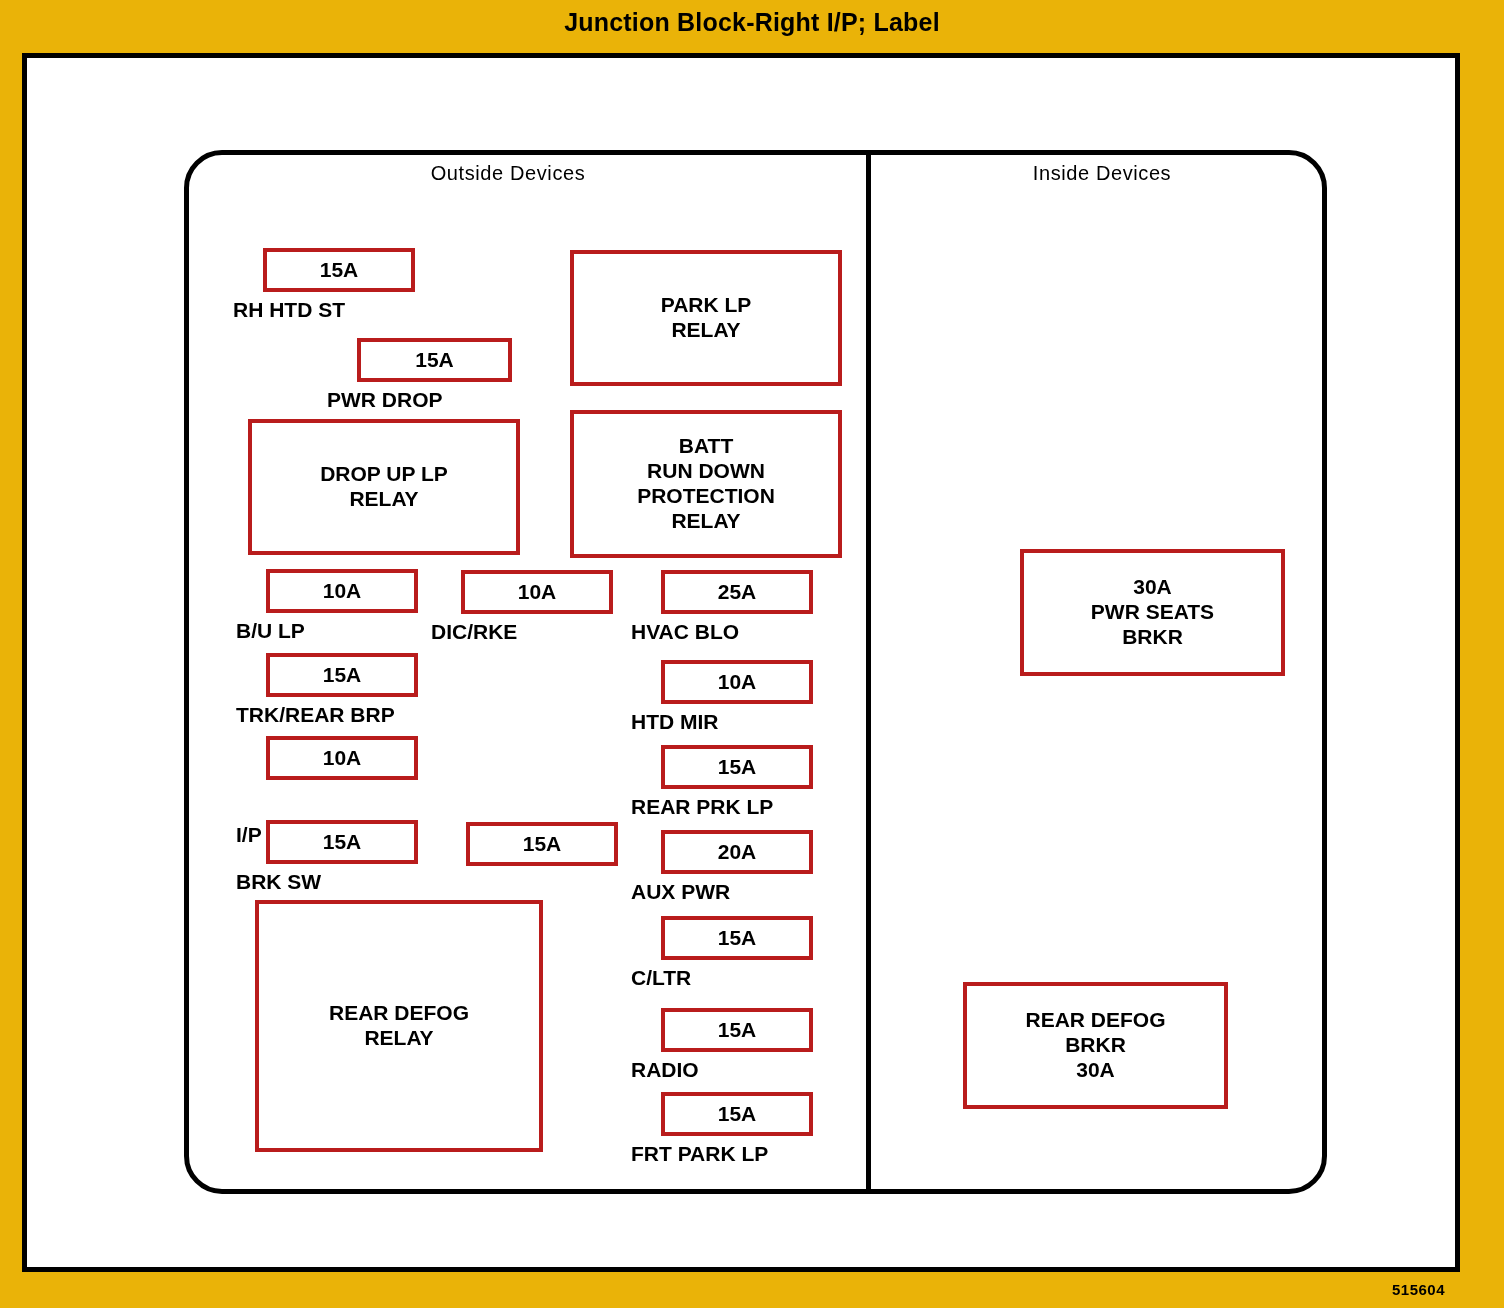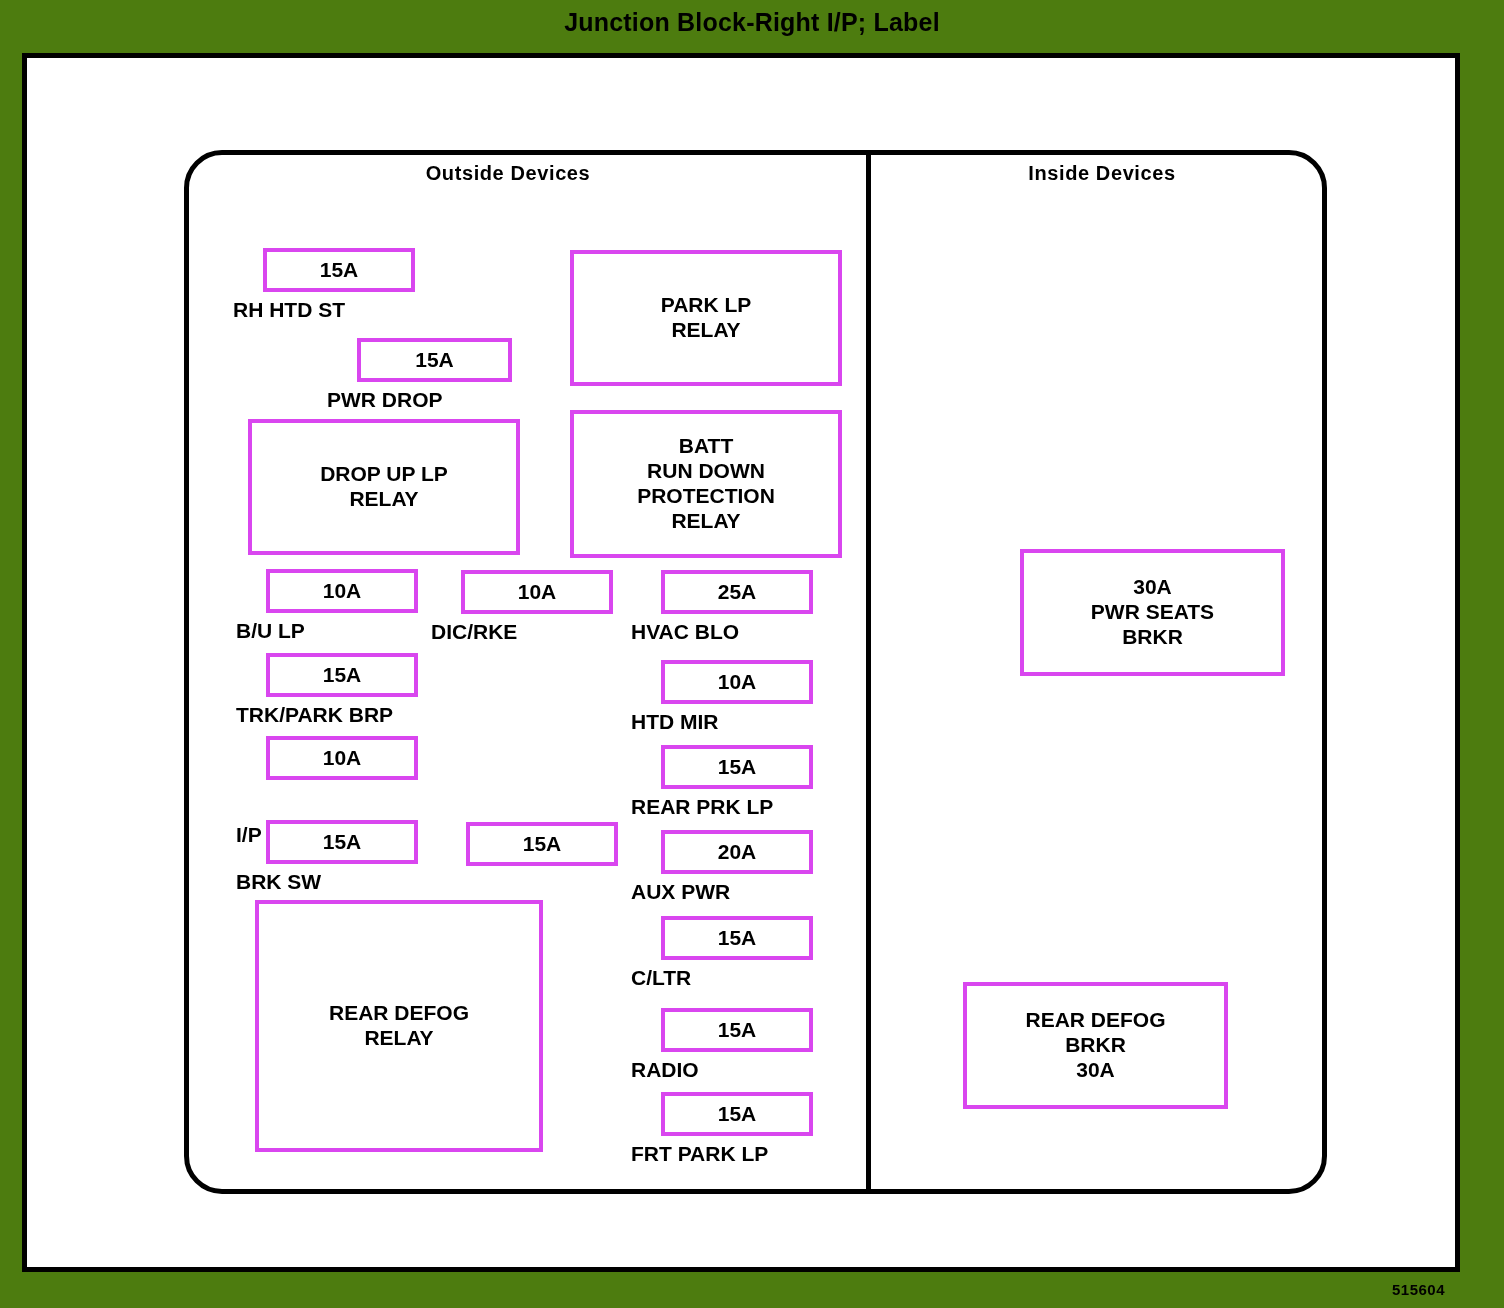"Junction Block-Right I/P; Label" #page { background: #4d7c0f -> #eab308 }
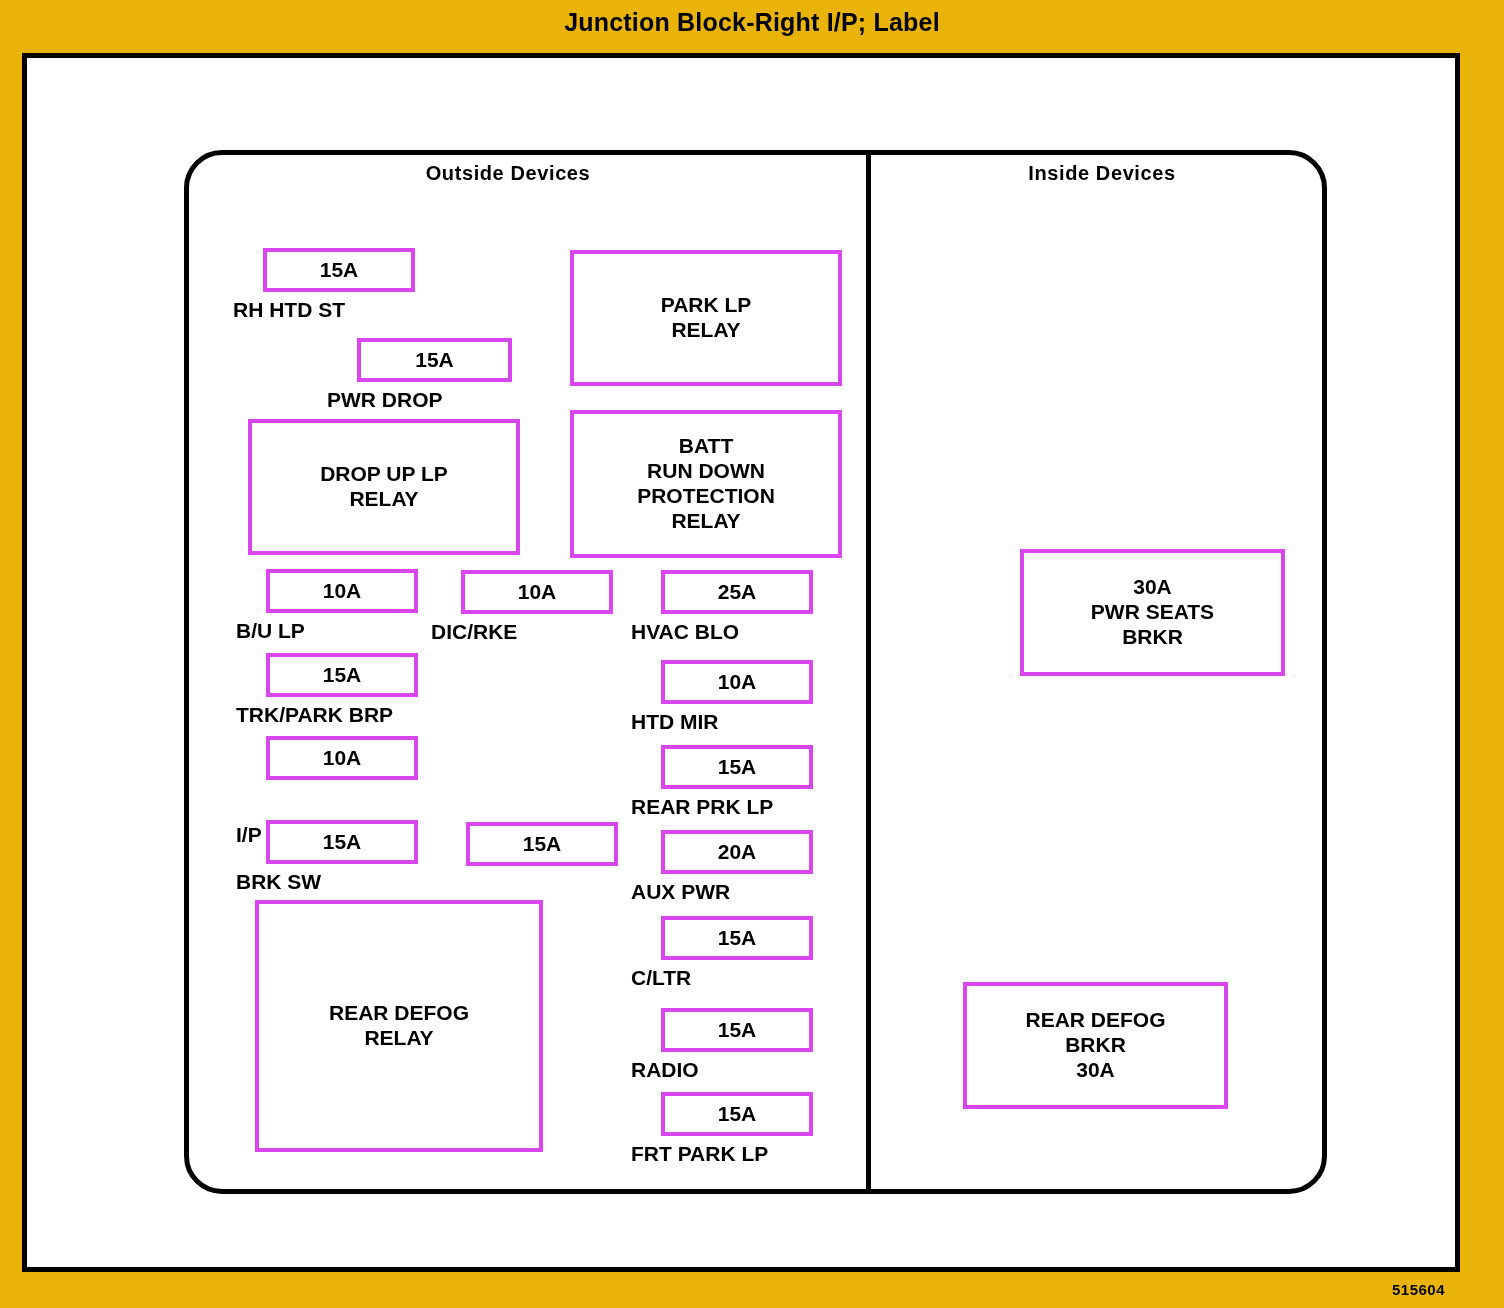"Outside Devices" .section-heading { font-weight: bold -> normal }
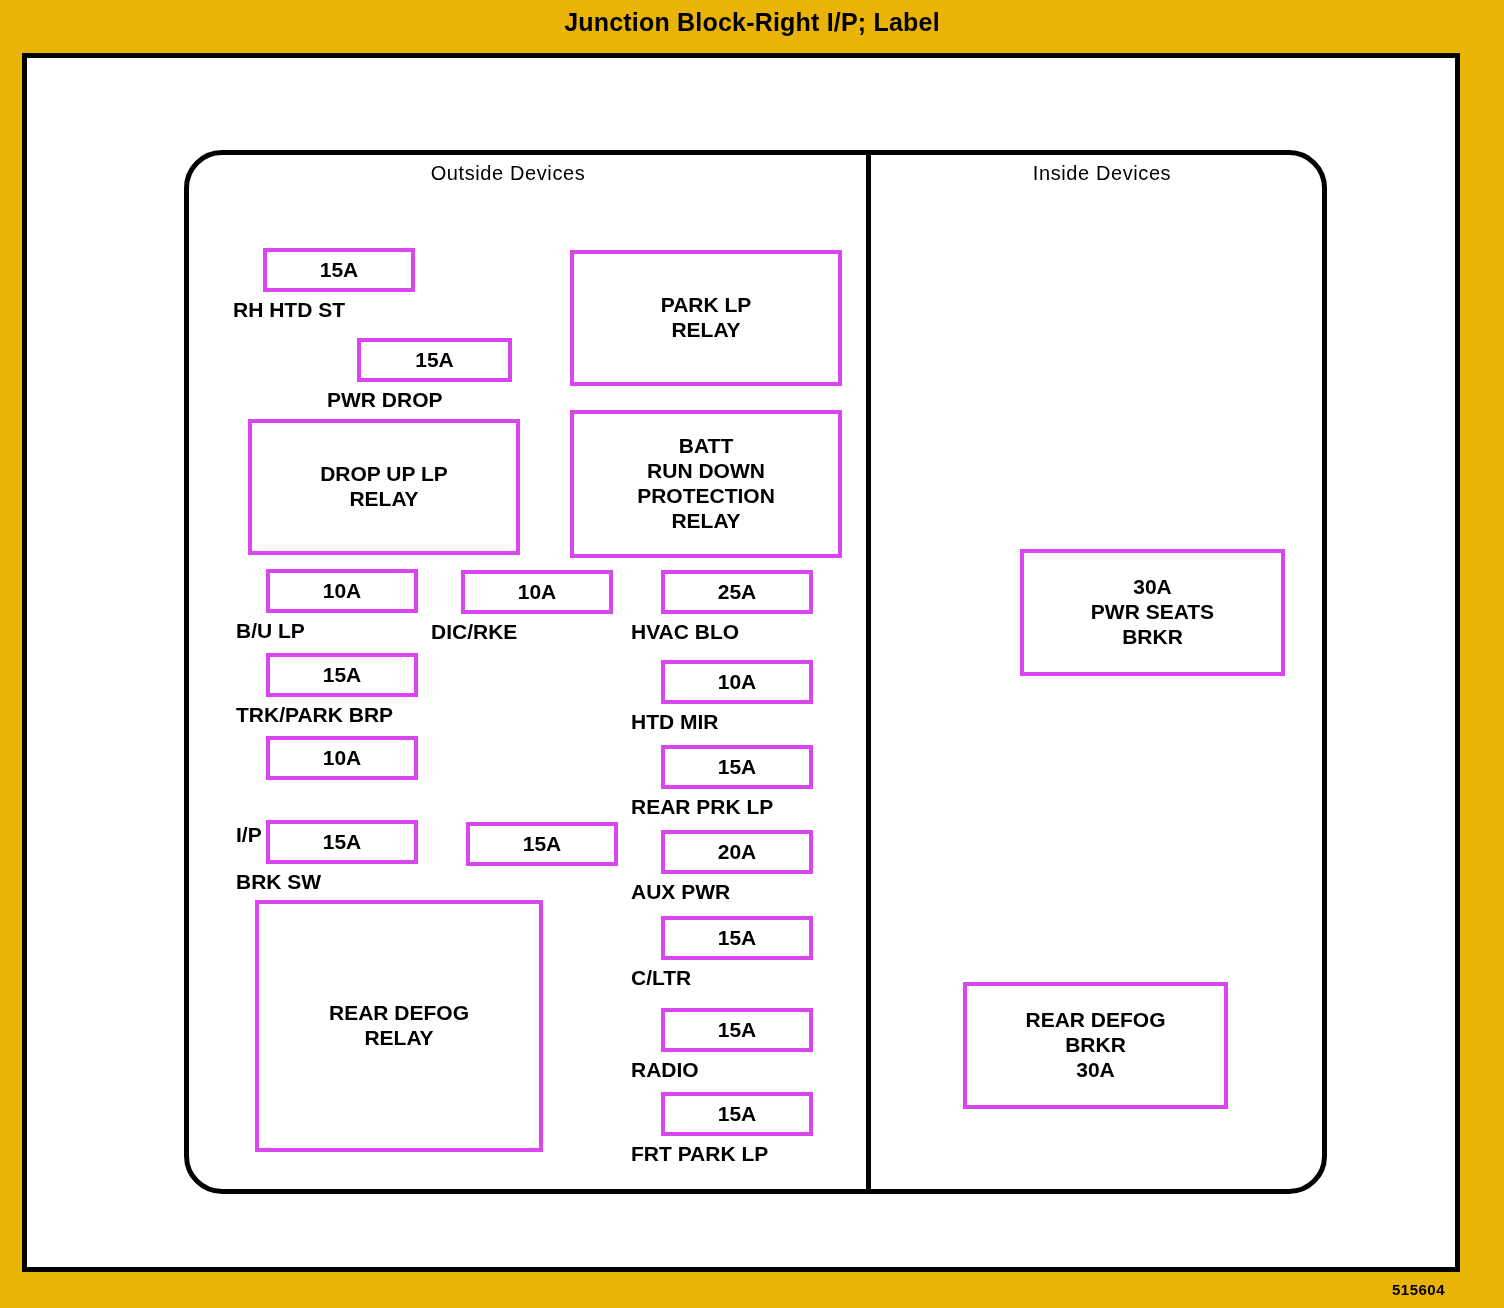"15A" .component .box { border: 4px solid #d946ef -> 4px solid #b91c1c }
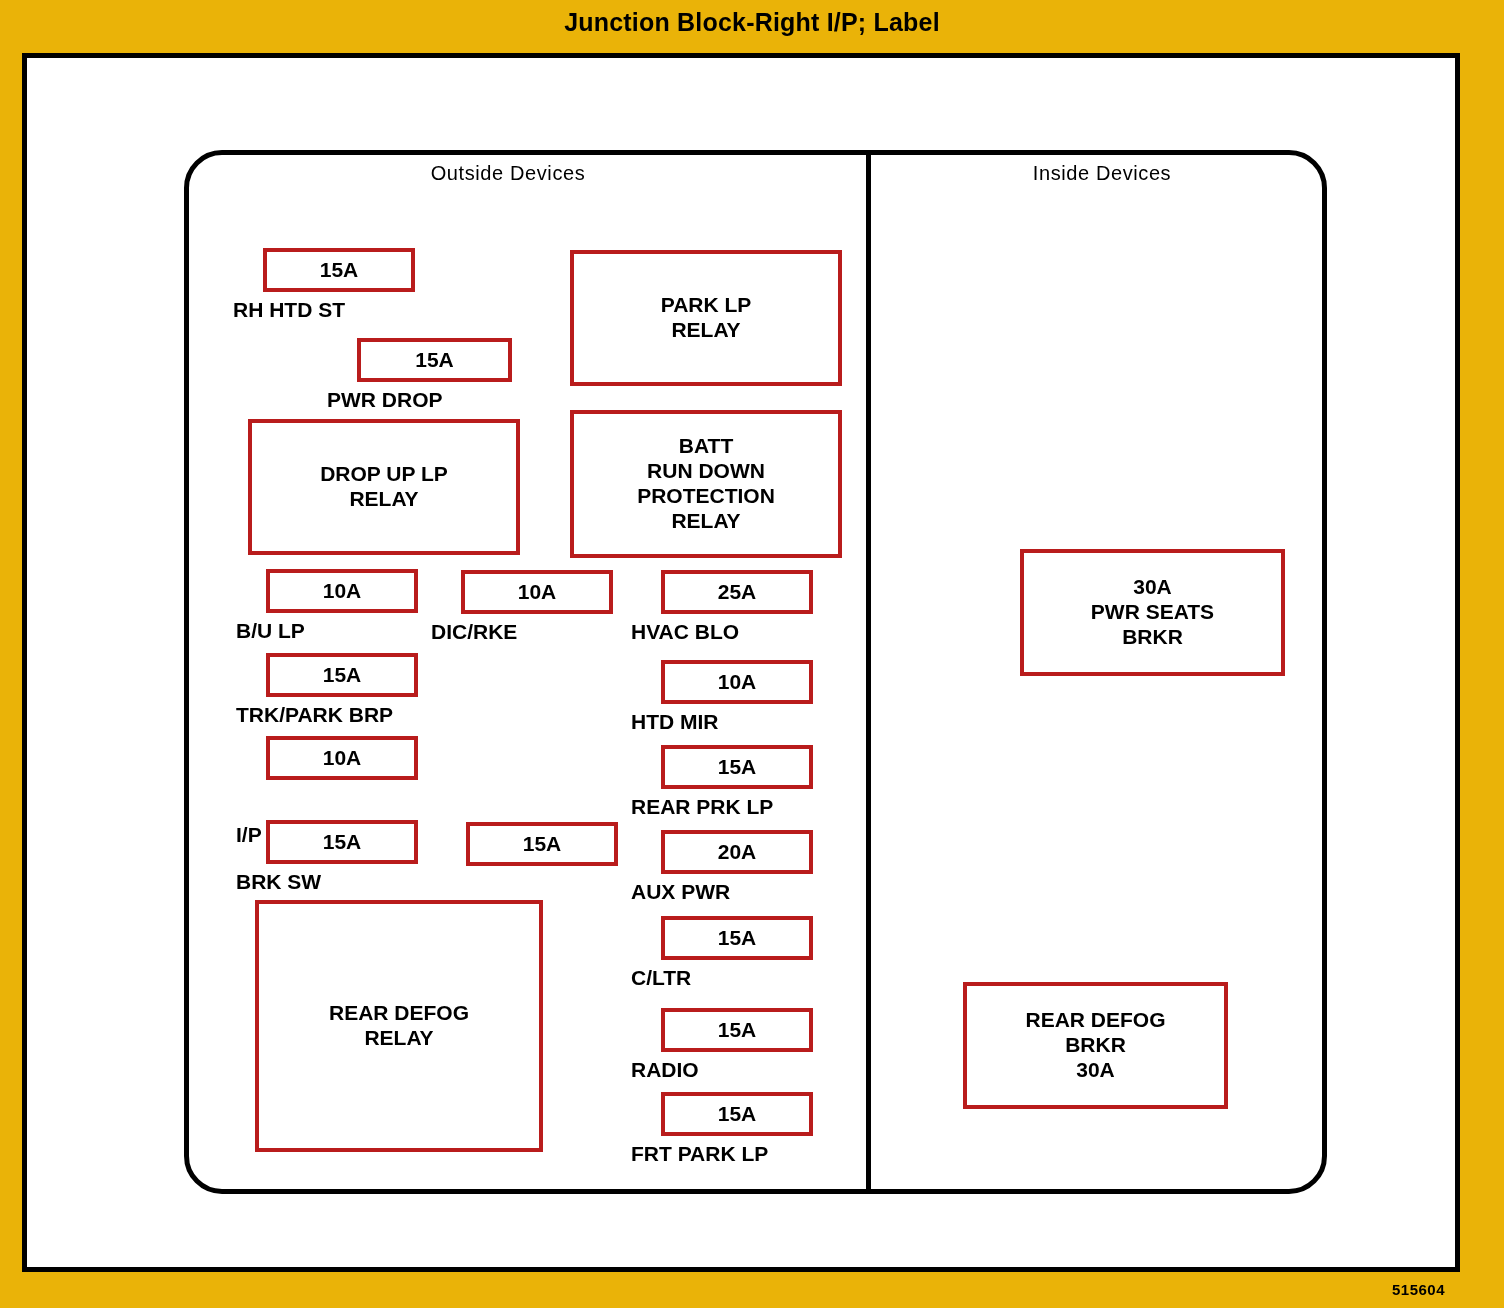"TRK/PARK BRP" div.caption { text: TRK/PARK -> TRK/REAR }
